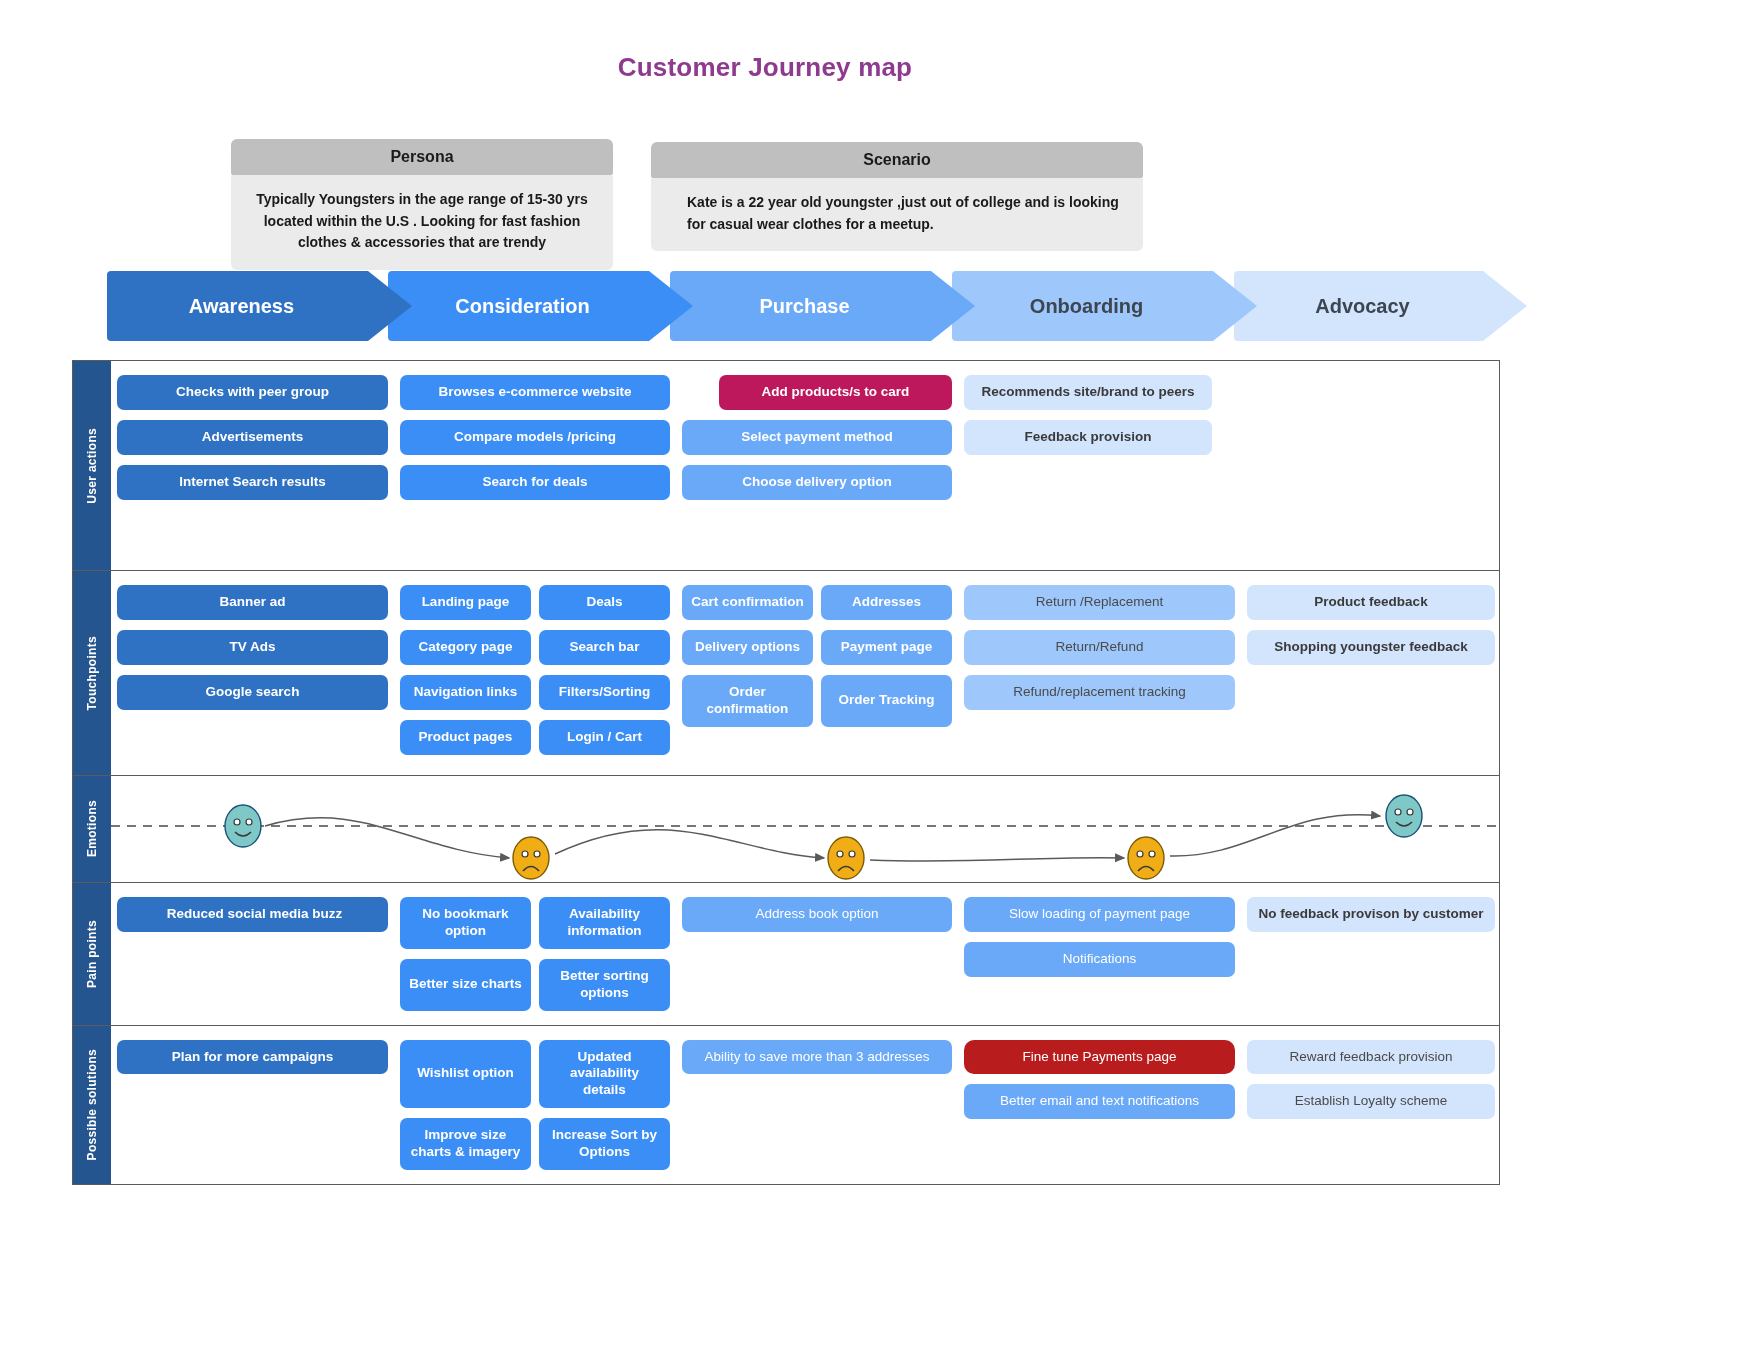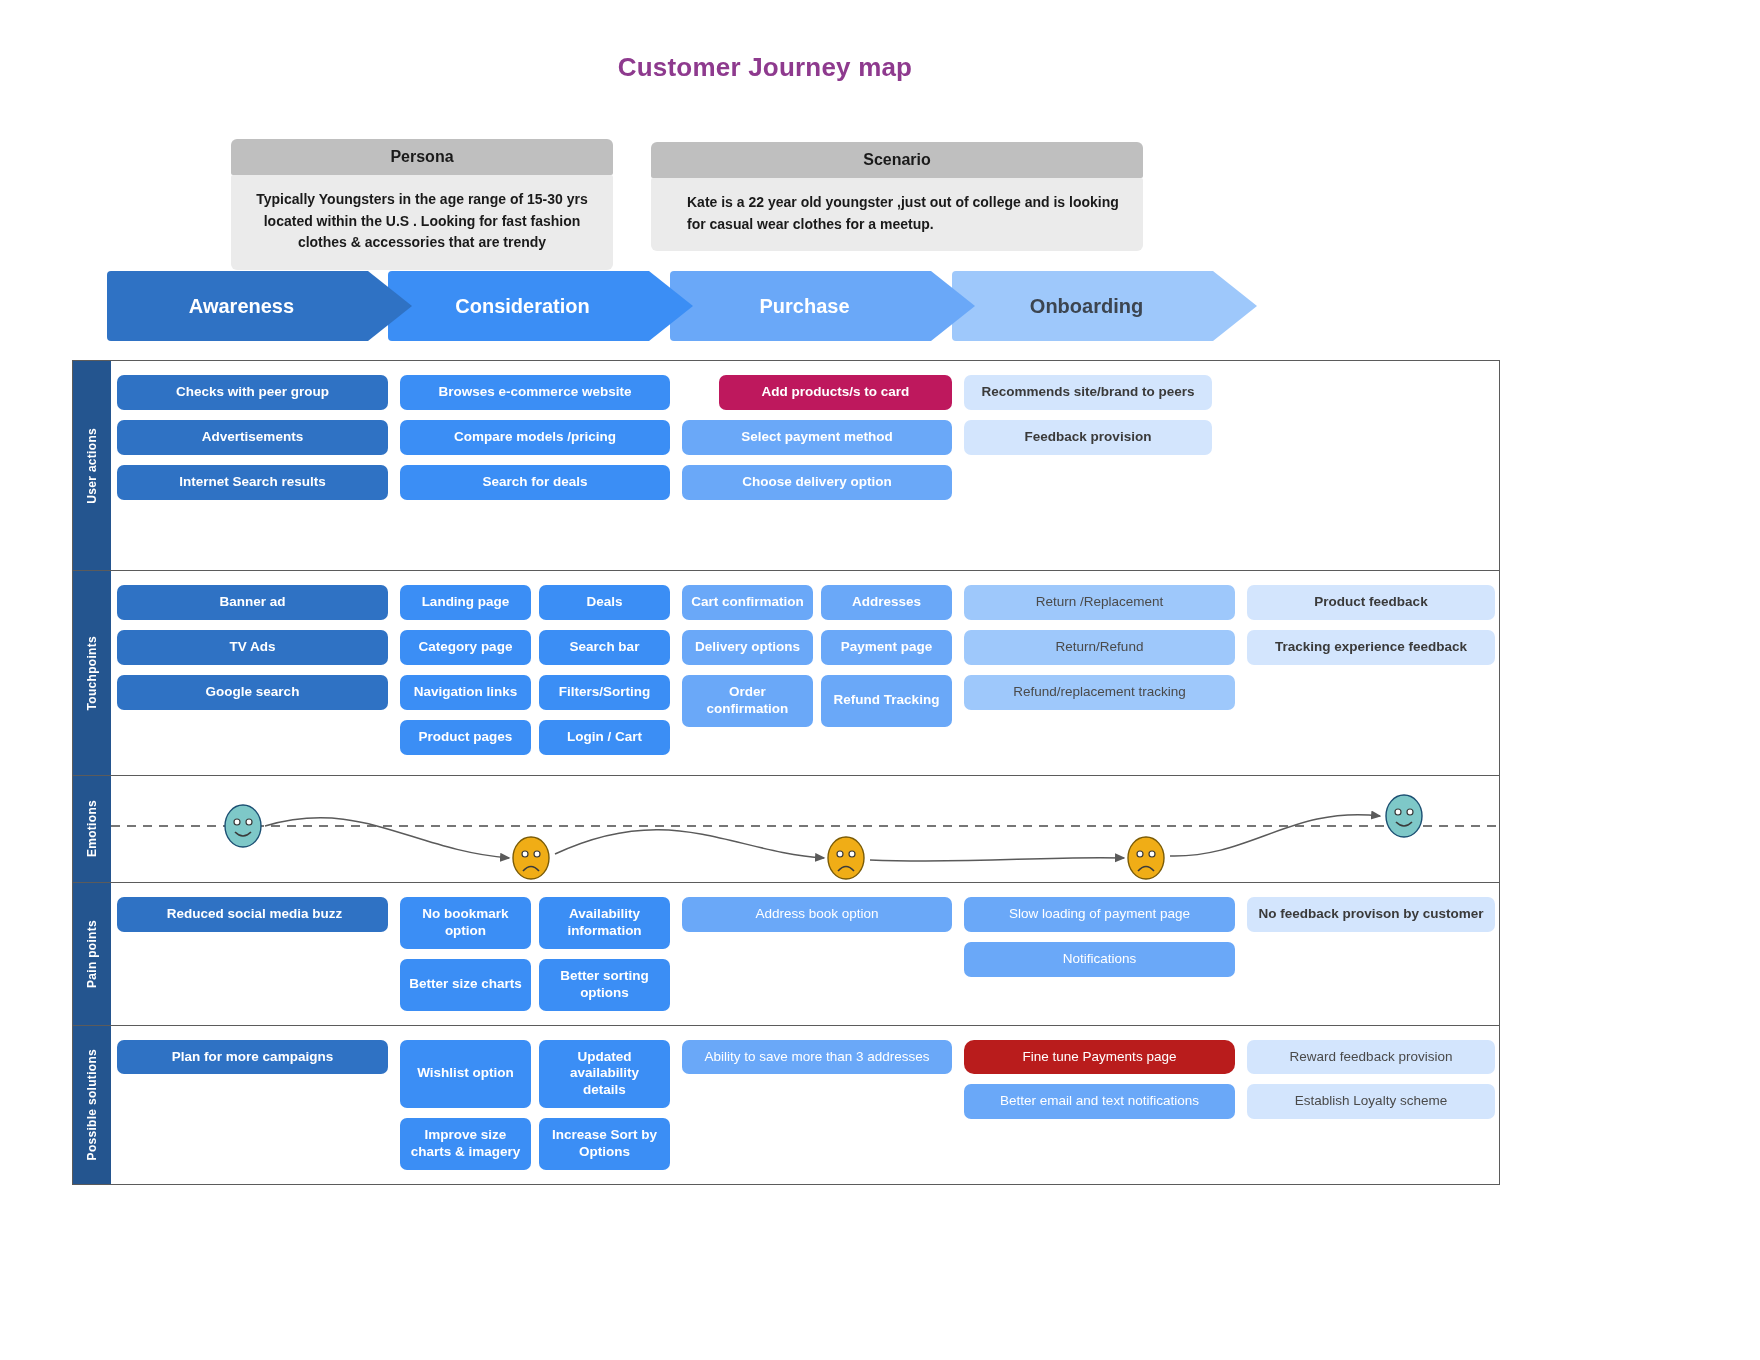"Advocacy" div.chev { html: none -> <div> <span>Advocacy</span> </div> }
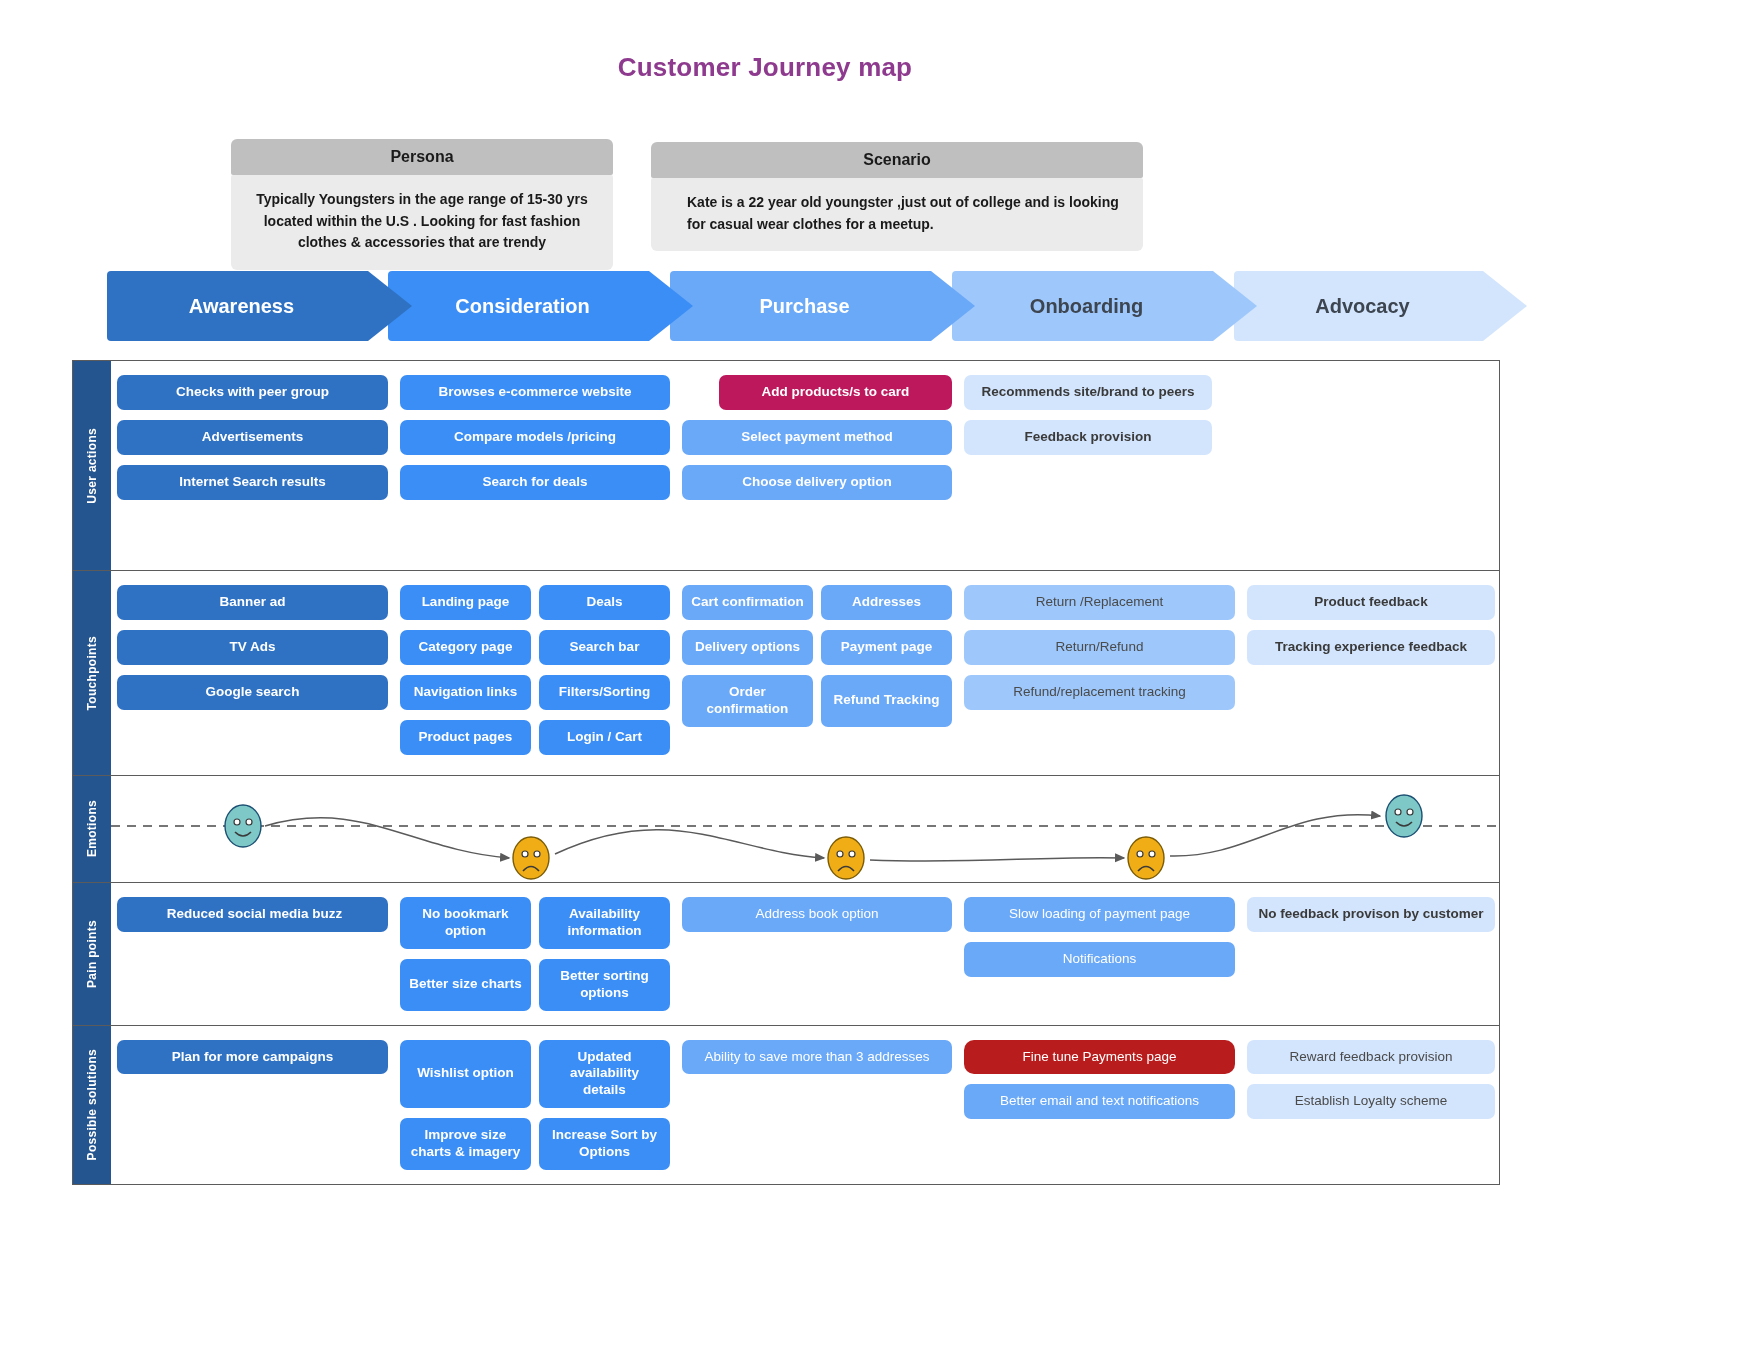"Tracking experience feedback" div.chip { text: Tracking experience -> Shopping youngster }
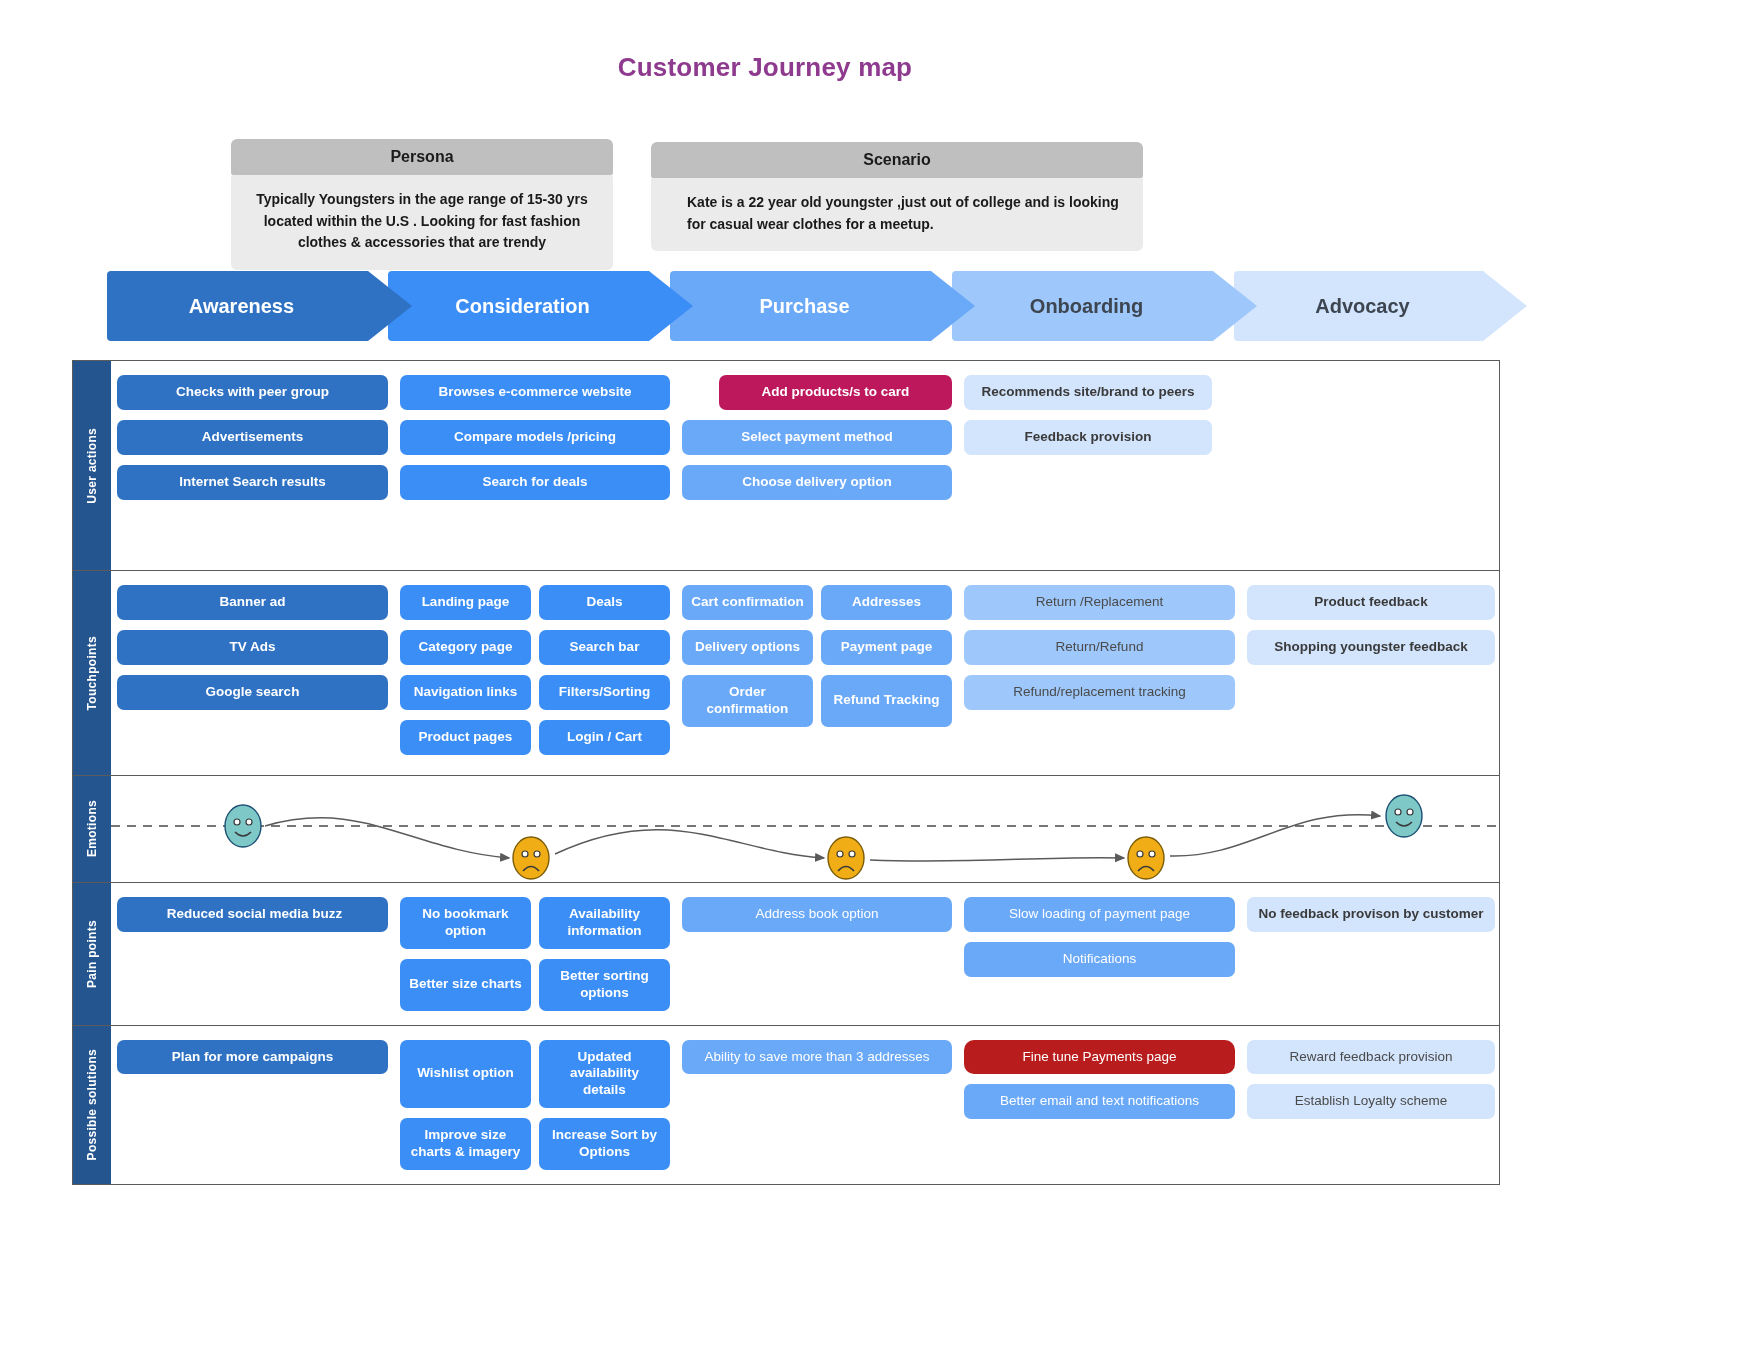"Refund Tracking" div.chip { text: Refund -> Order }
